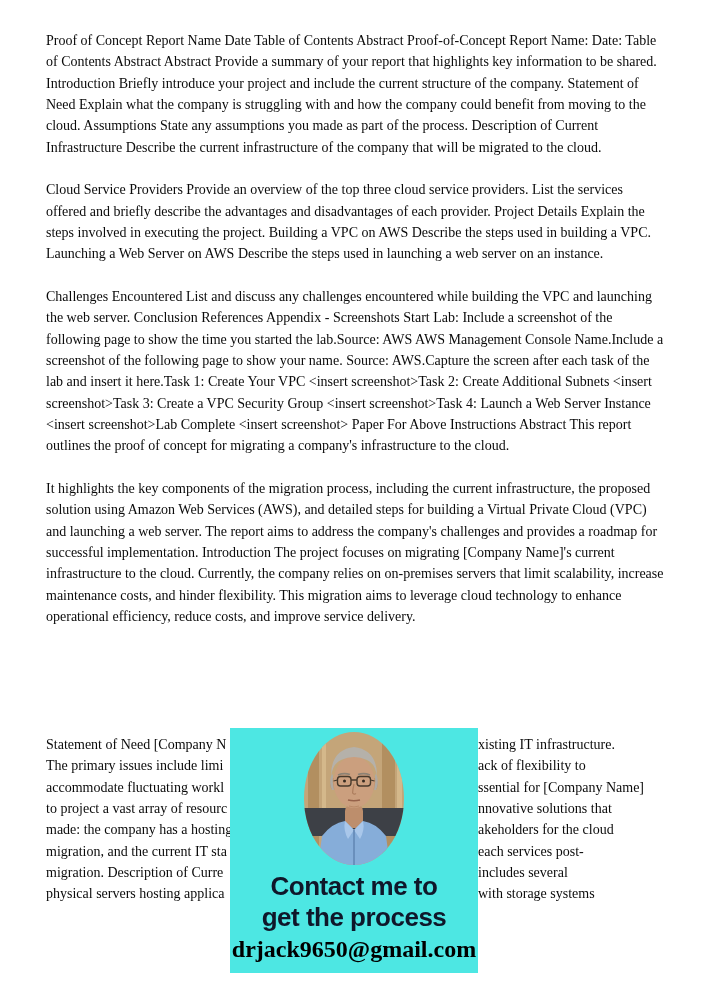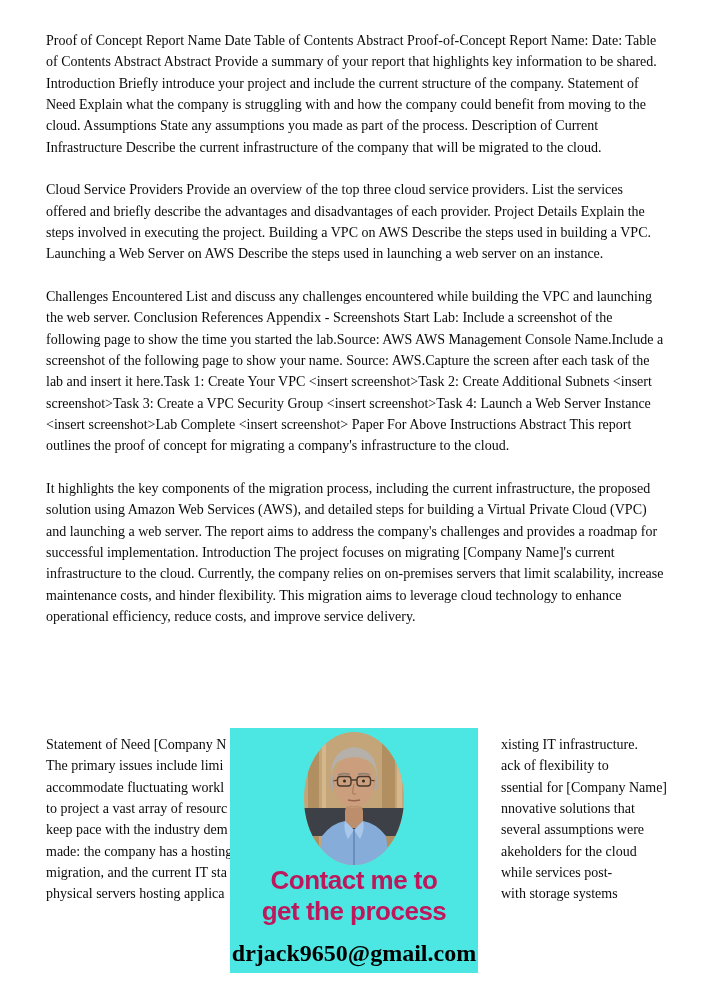"xisting IT infrastructure." .obs-line .frag-right { padding-left: 23px -> none }
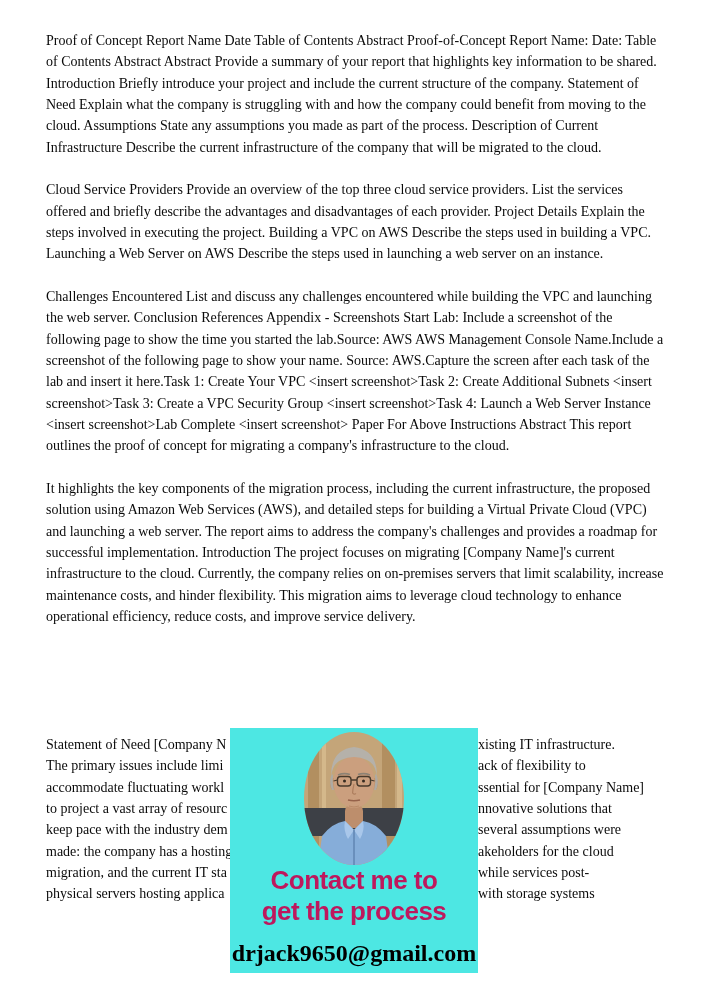"keep pace with the industry" div.obs-line { html: <div> <span>keep pace with the industry dem</span> <span>several assumptions were</span> </div> -> none }
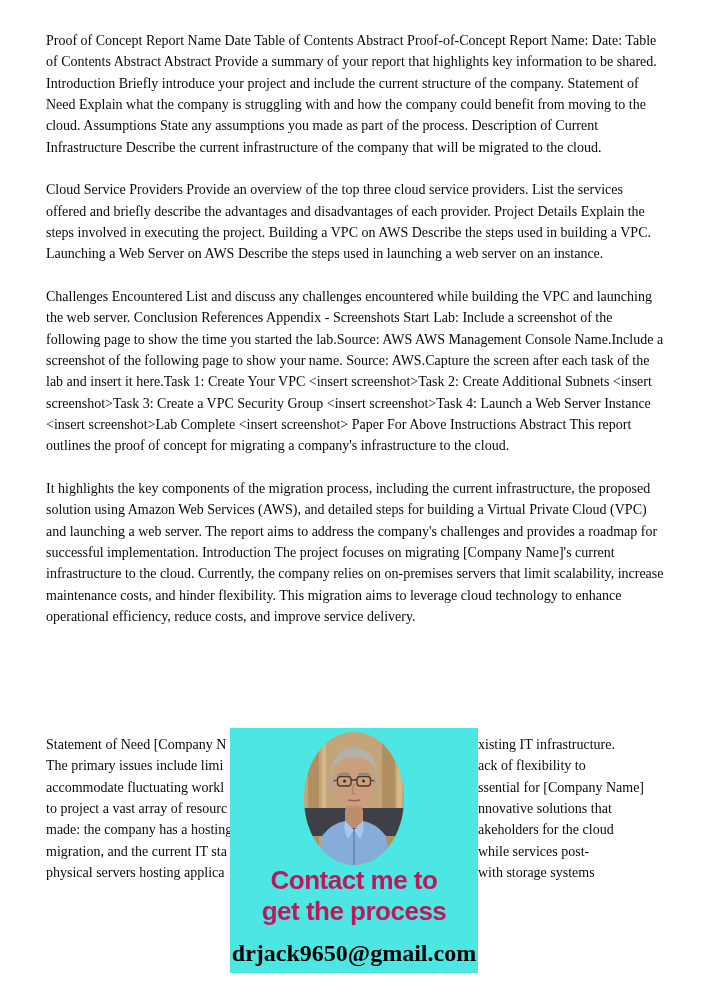"while services post-" span.frag-right { text: while -> each }
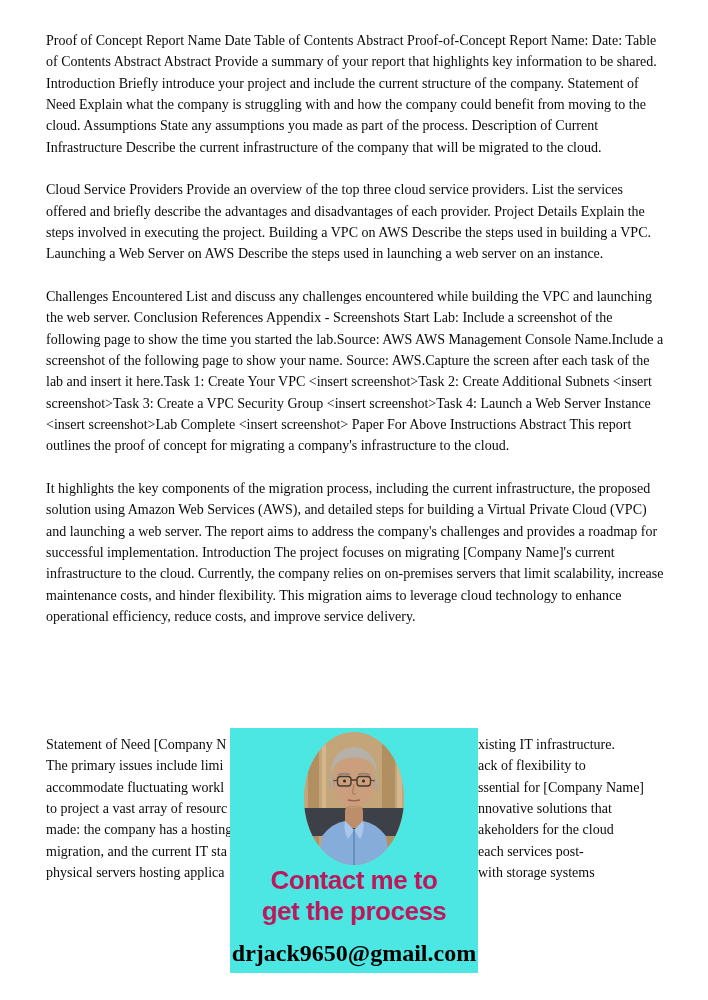"migration. Description of Curre" div.obs-line { html: none -> <div> <span>migration. Description of Curre</span> <span>includes several</span> </div> }
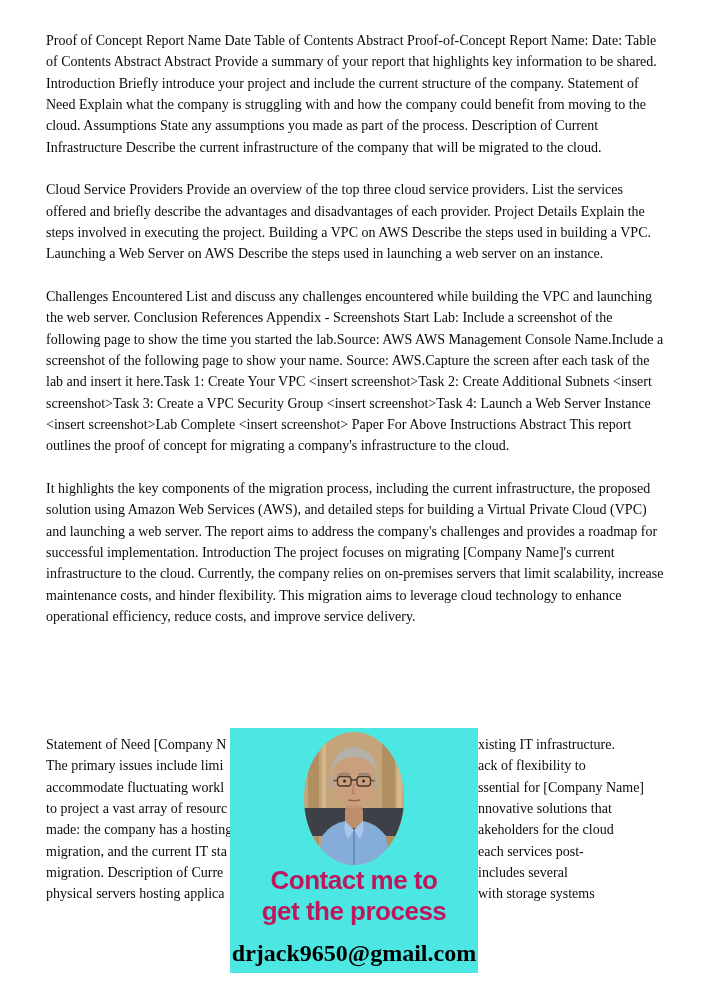"Contact me to" .overlay-heading { color: #be185d -> #0f172a; margin-top: none -> 6px }
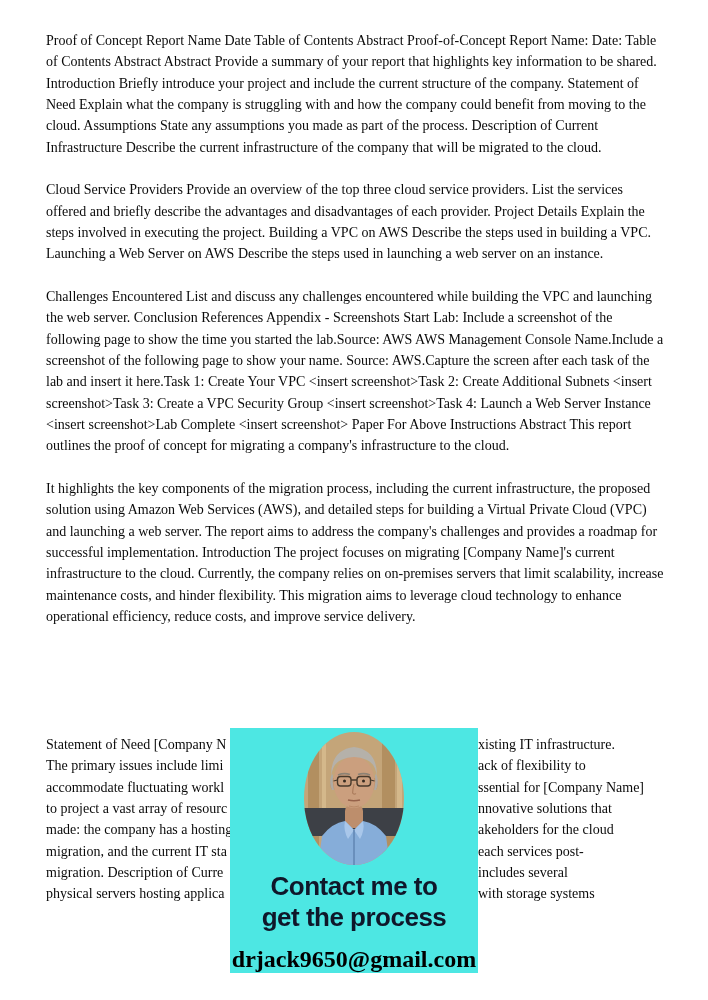"drjack9650@gmail.com" .overlay-email { margin-top: 13px -> 3px }
